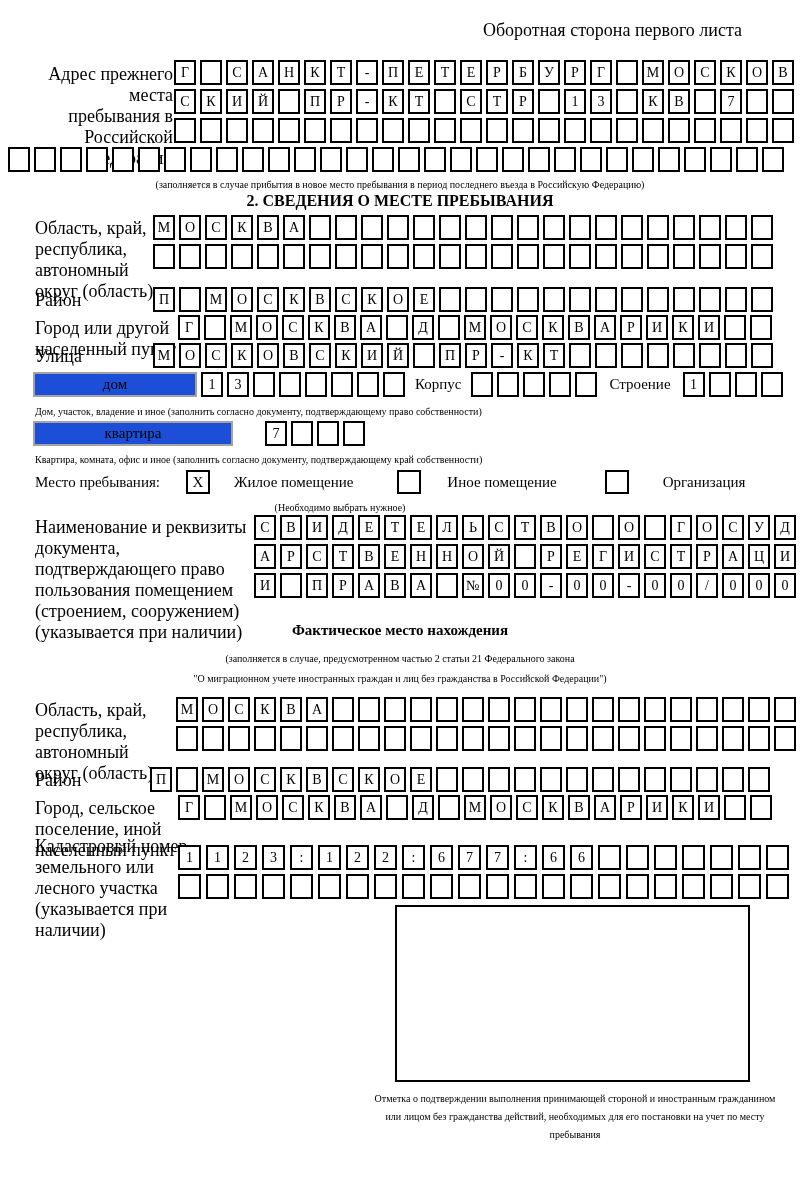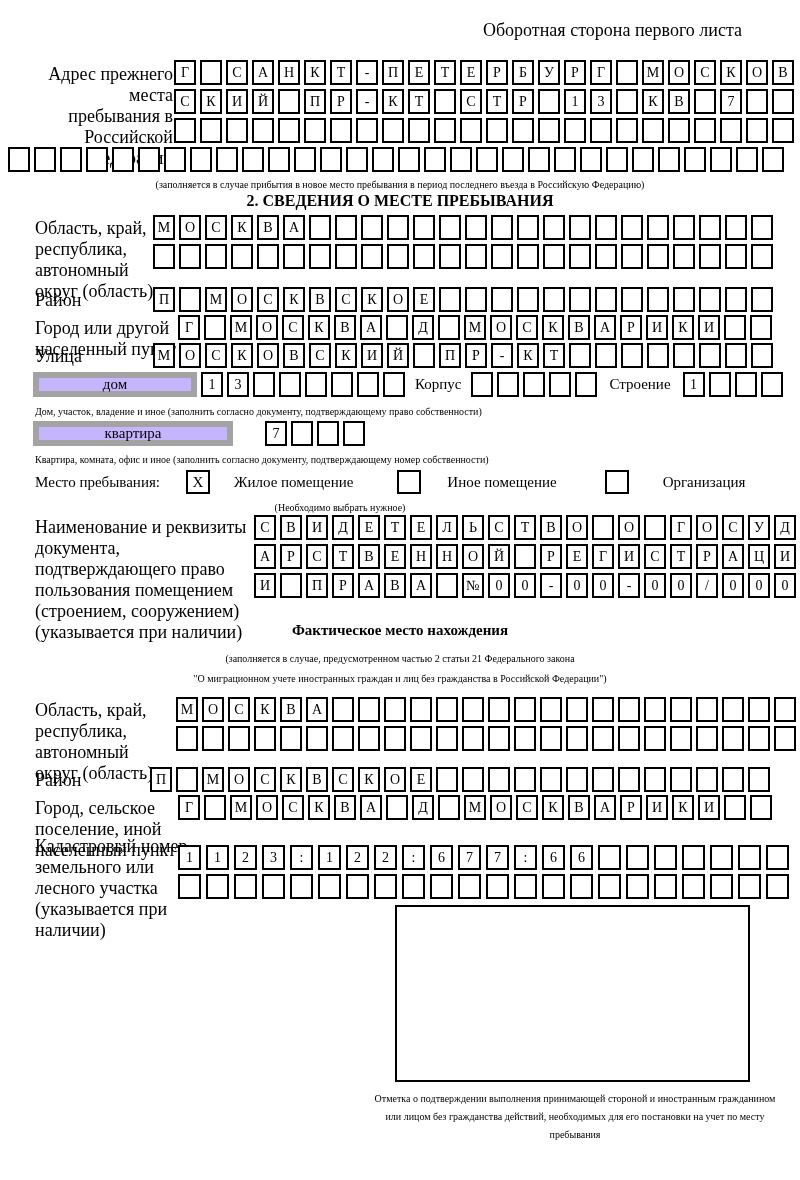"дом" .widebox { background: #c4b5fd -> #1d4ed8; border: 6px solid #a3a3a3 -> 2px solid #a3a3a3 }
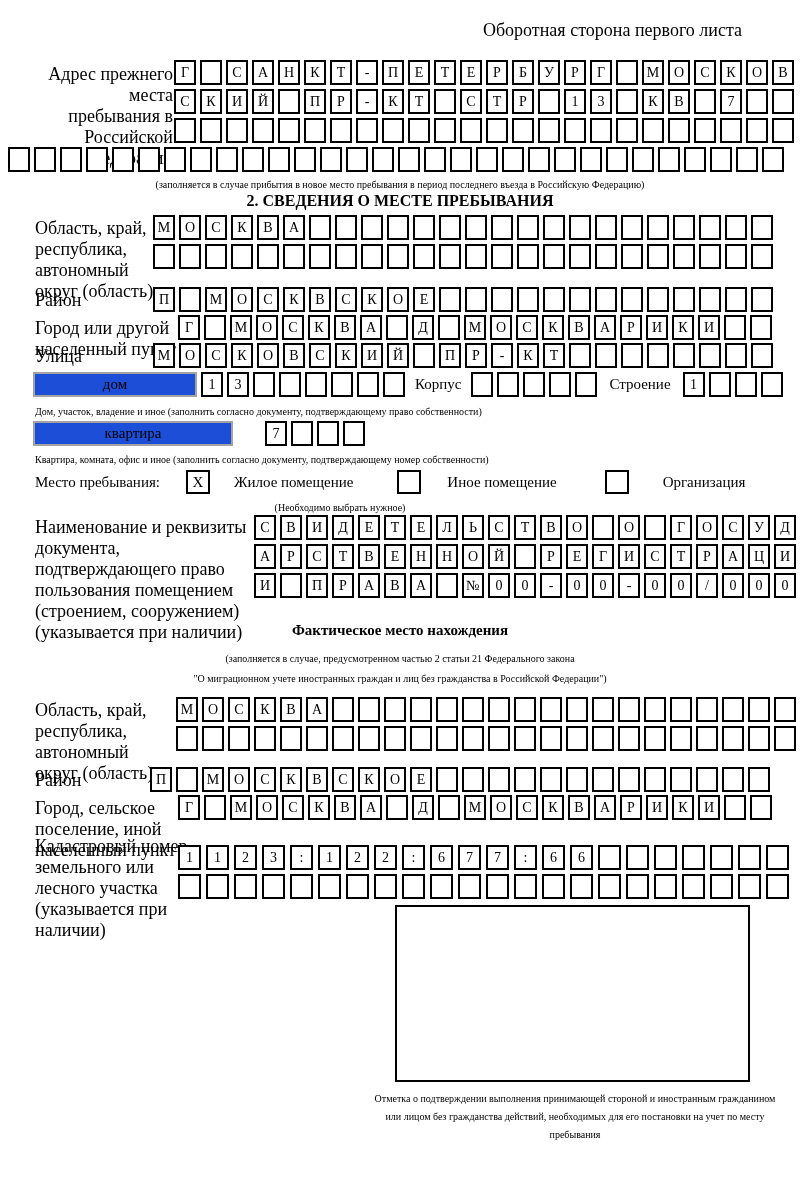"Квартира, комната, офис и иное" div.abs { text: номер -> край }
